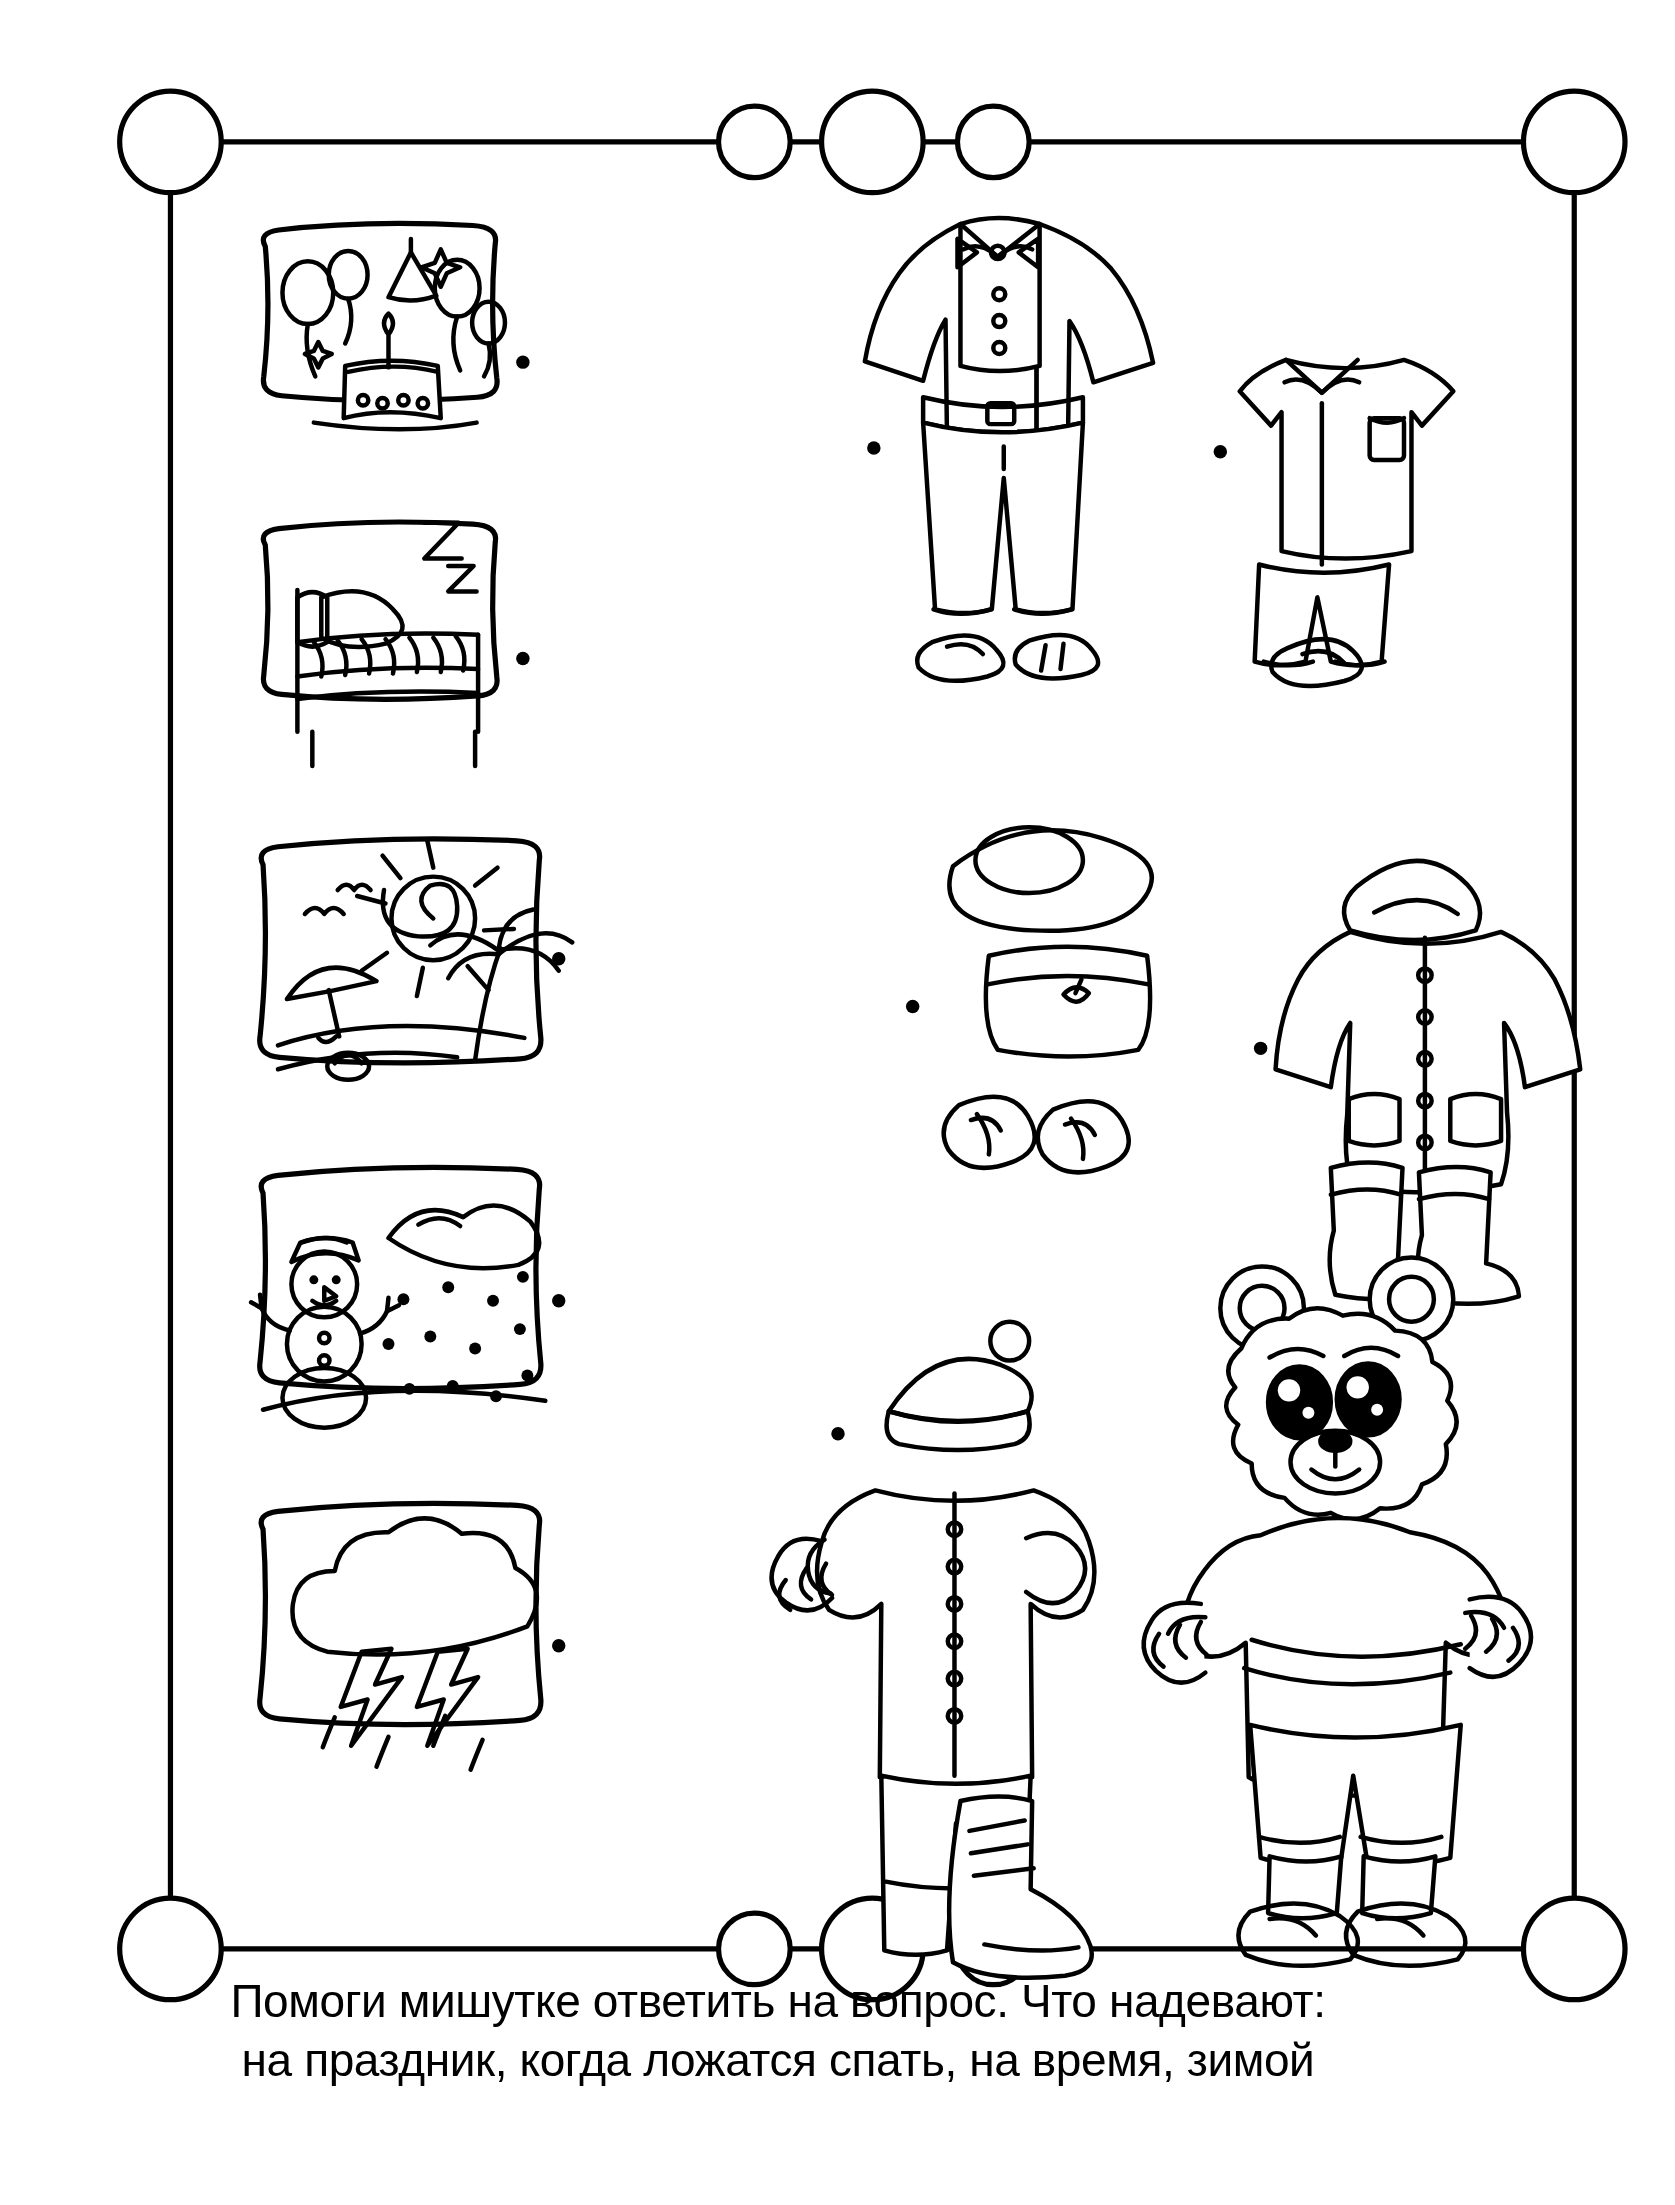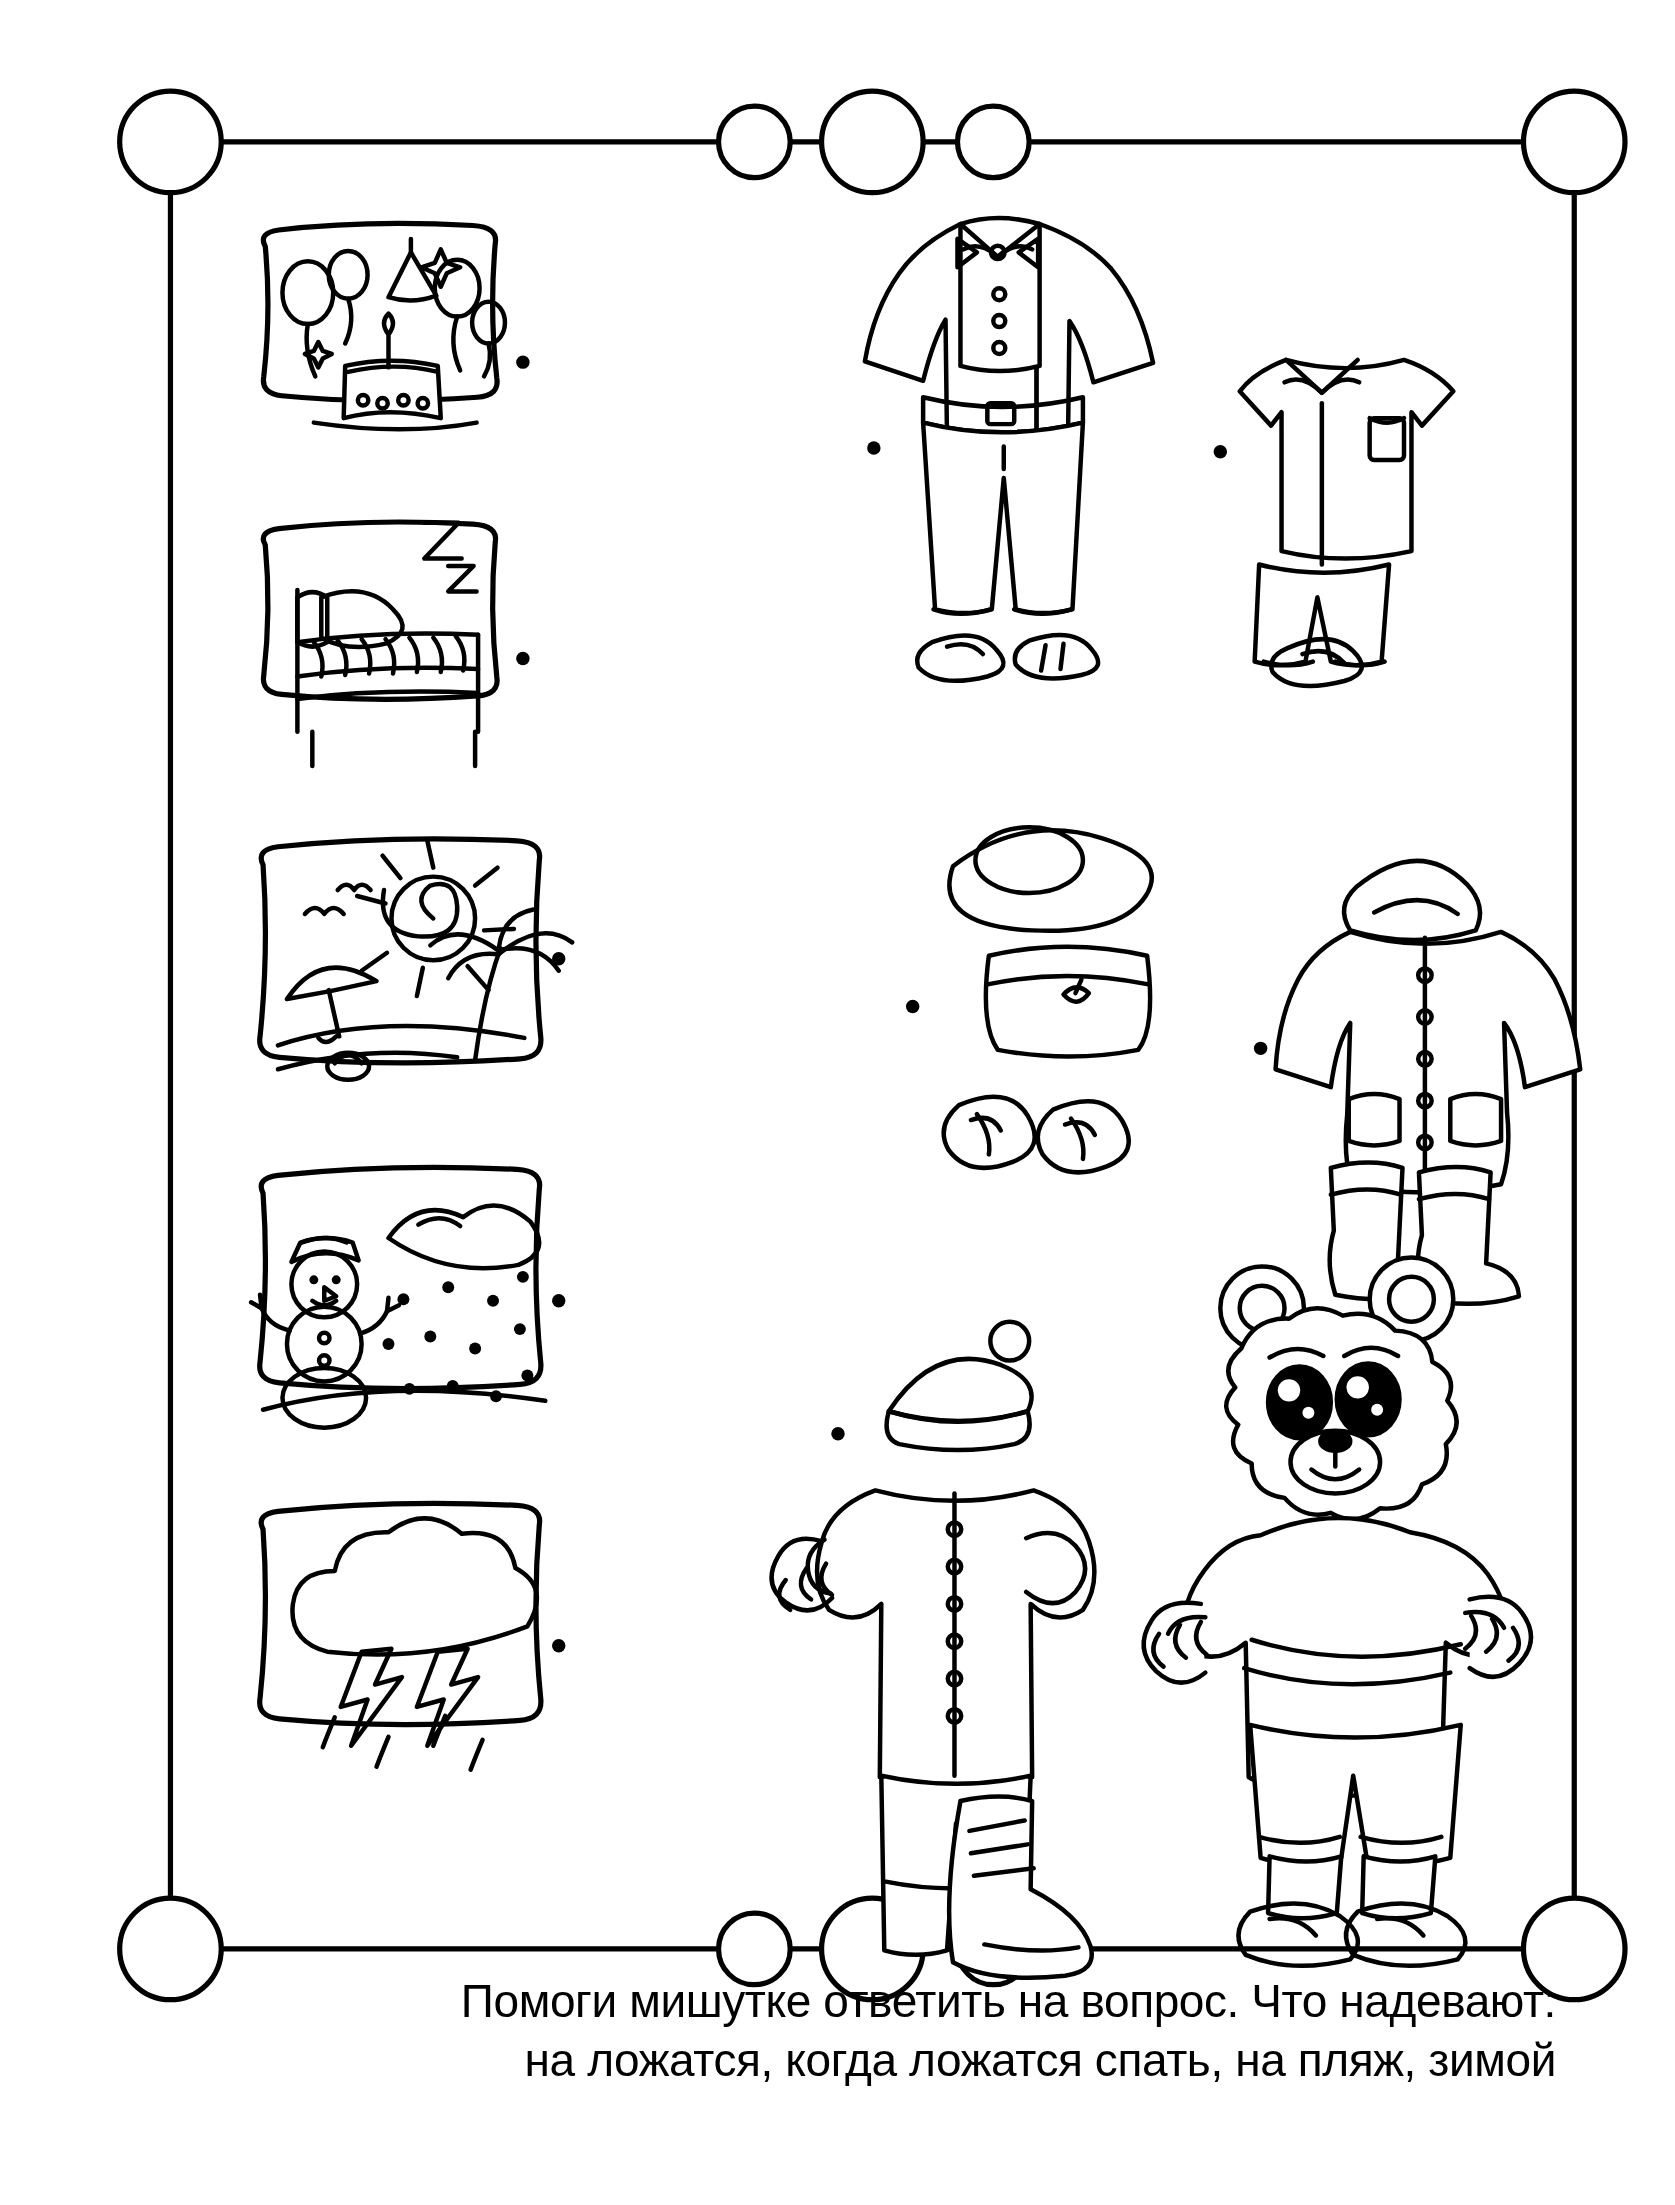"Помоги мишутке ответить на вопрос." .caption { text-align: right -> center }
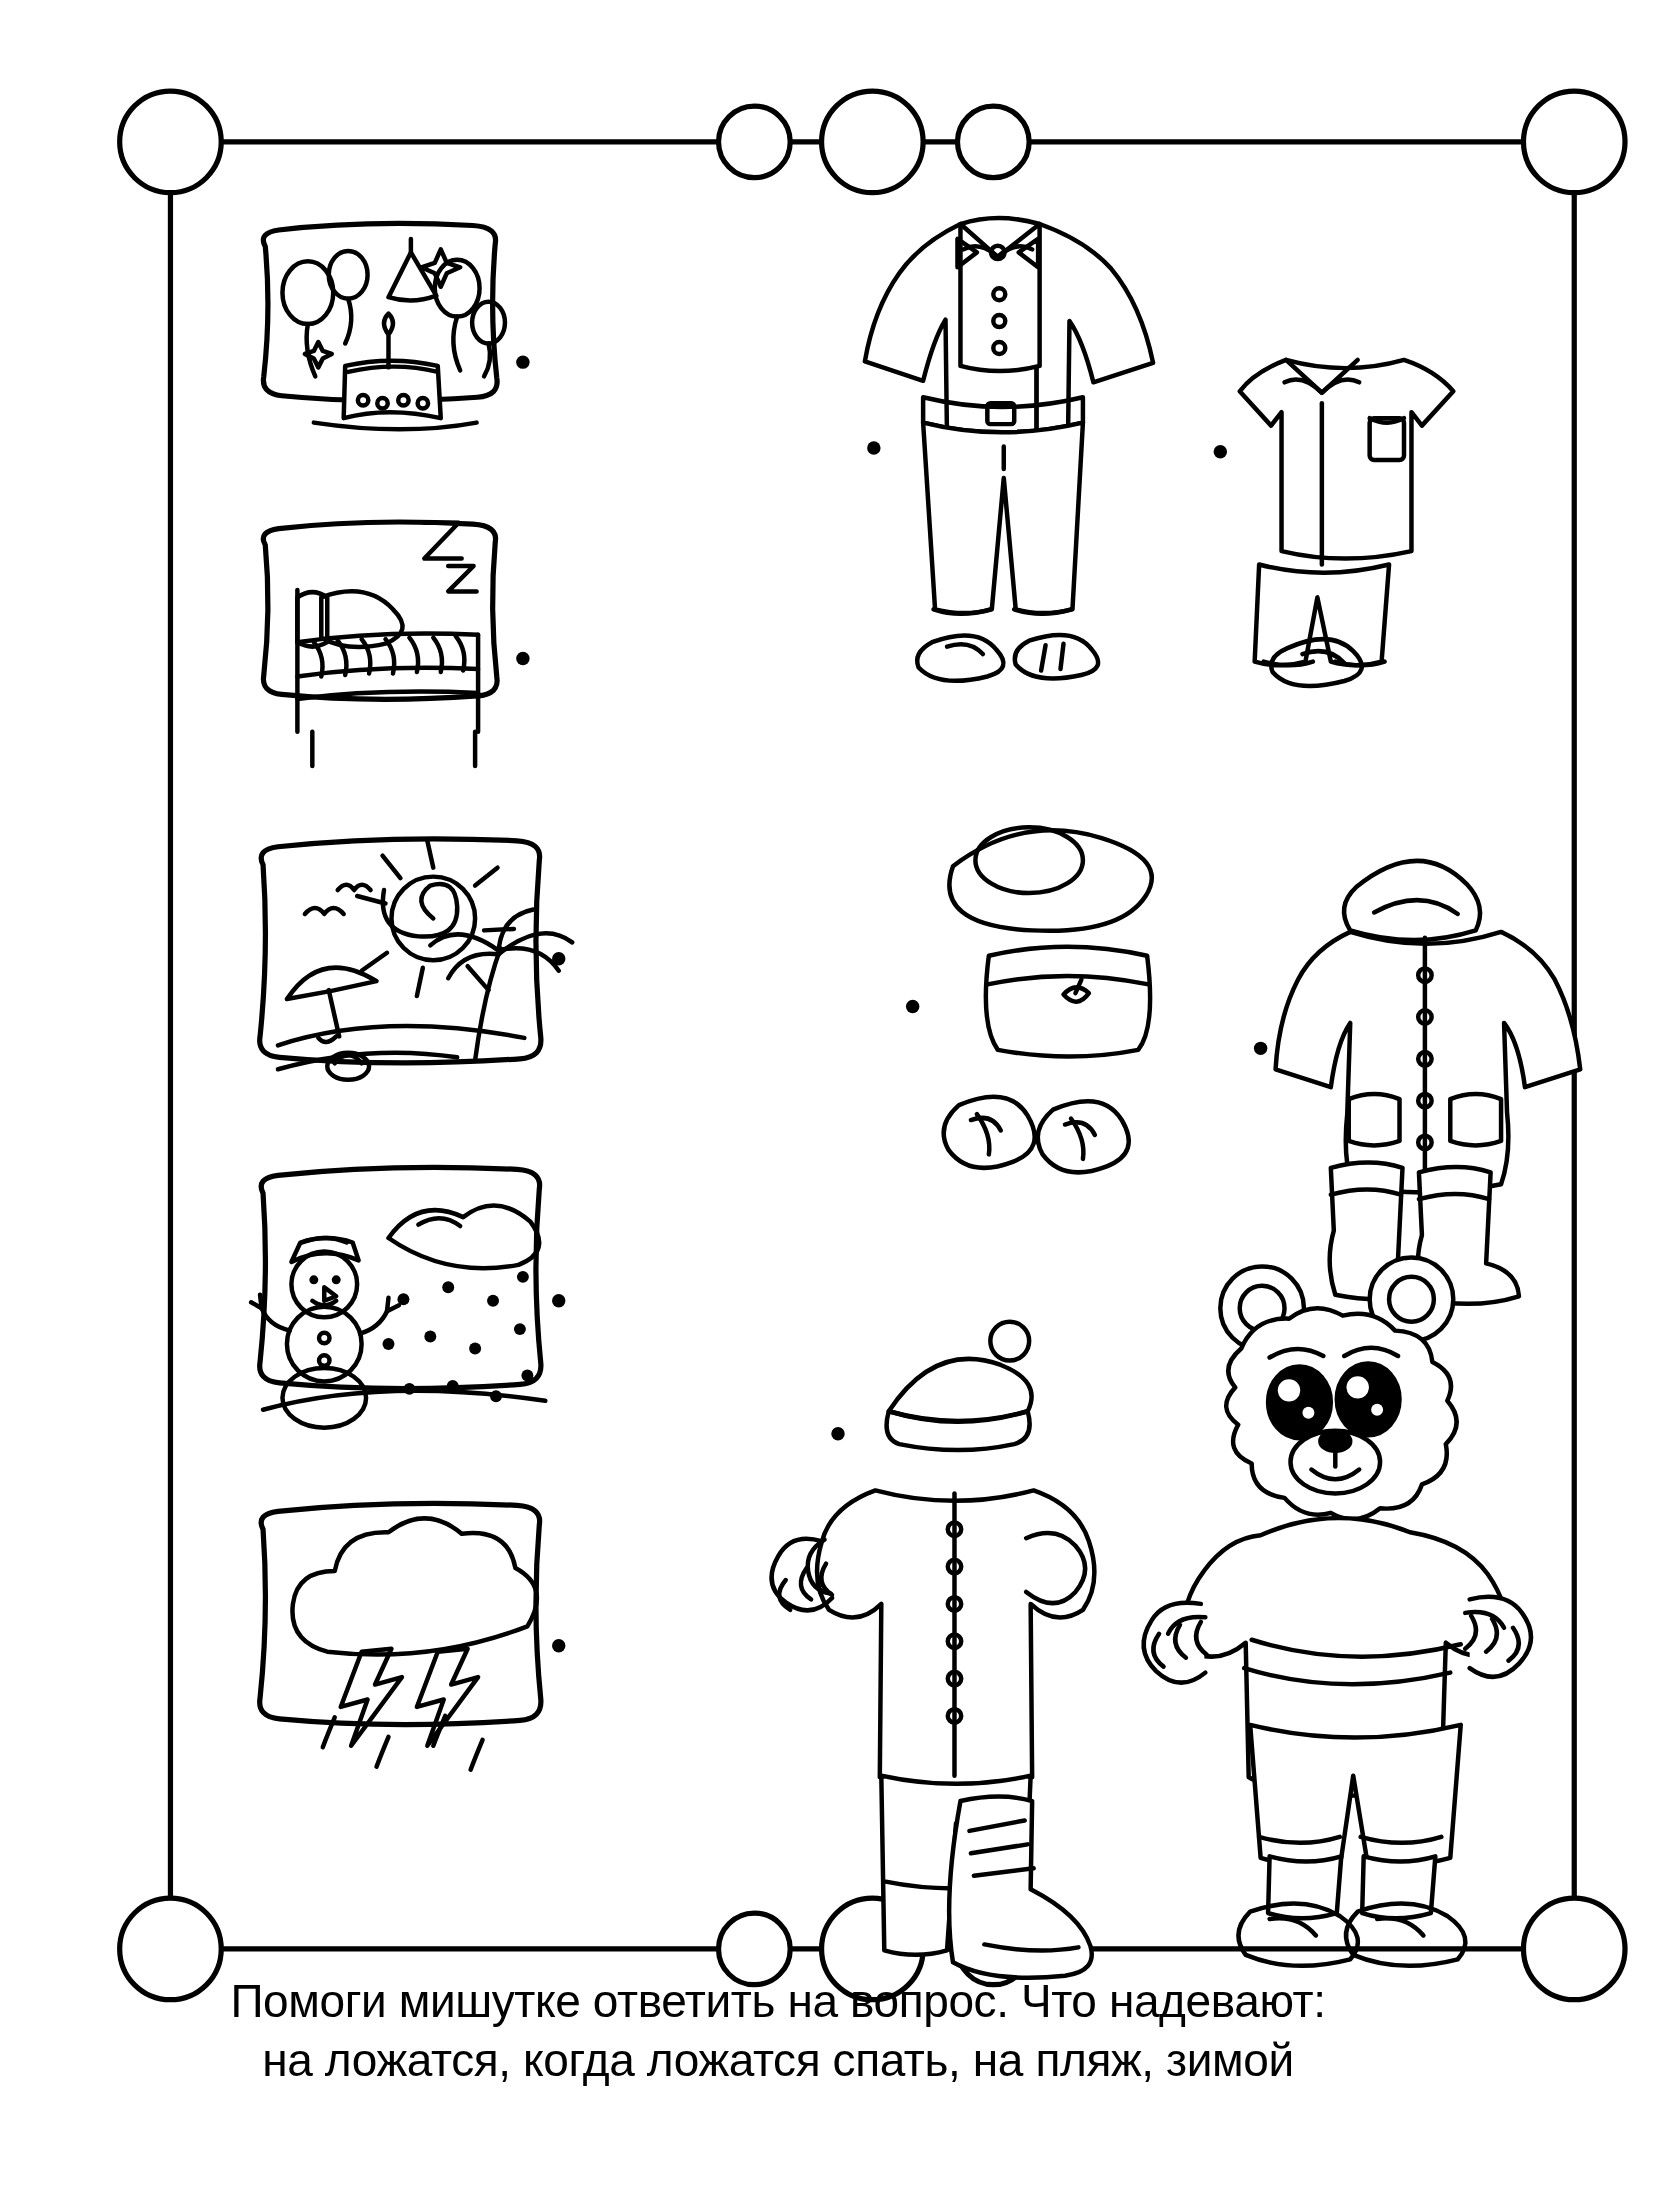"на ложатся, когда ложатся спать," div { text: ложатся, когда ложатся спать, на пляж -> праздник, когда ложатся спать, на время }
